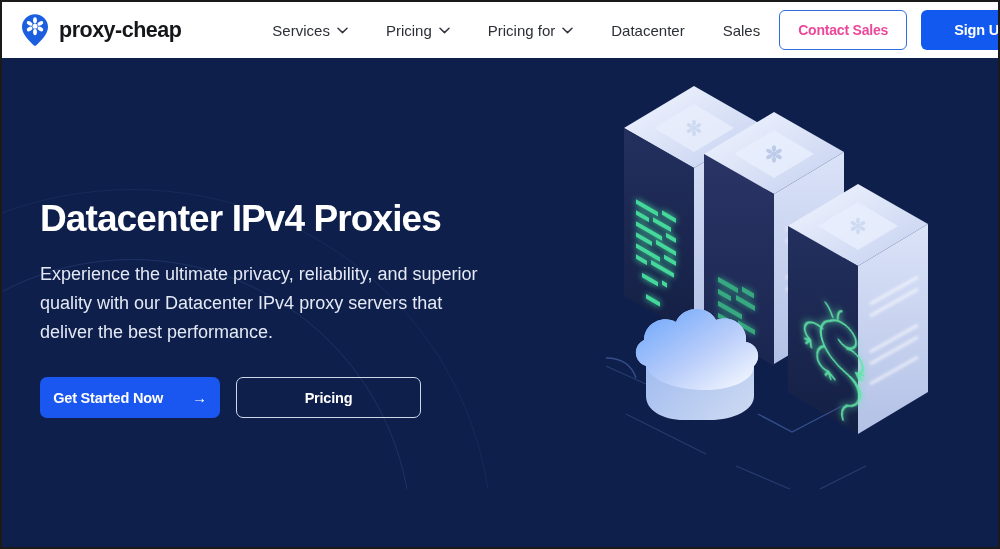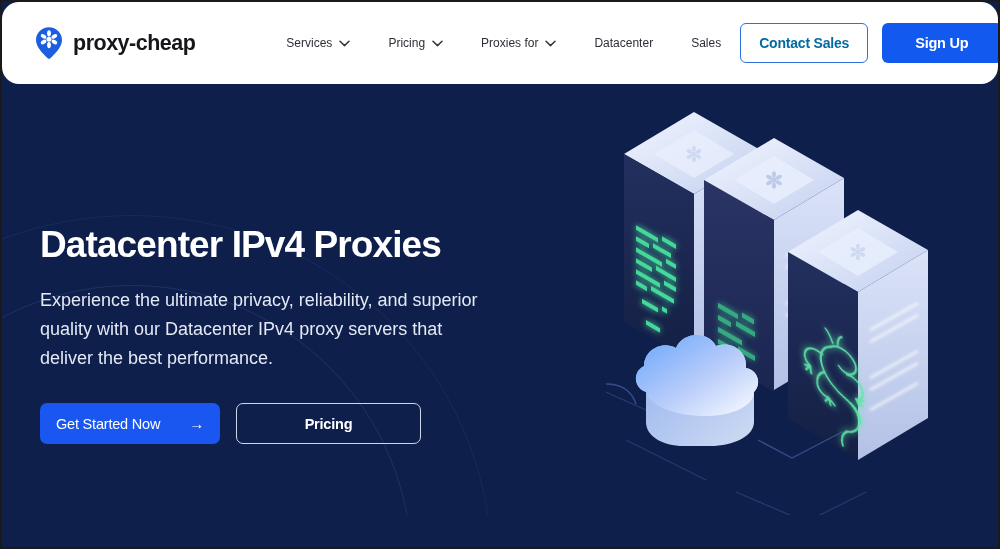"proxy-cheap" .header { border-radius: 17px -> none; height: 82px -> 56px; padding: 0 20px 0 32px -> 0 20px 0 18px }
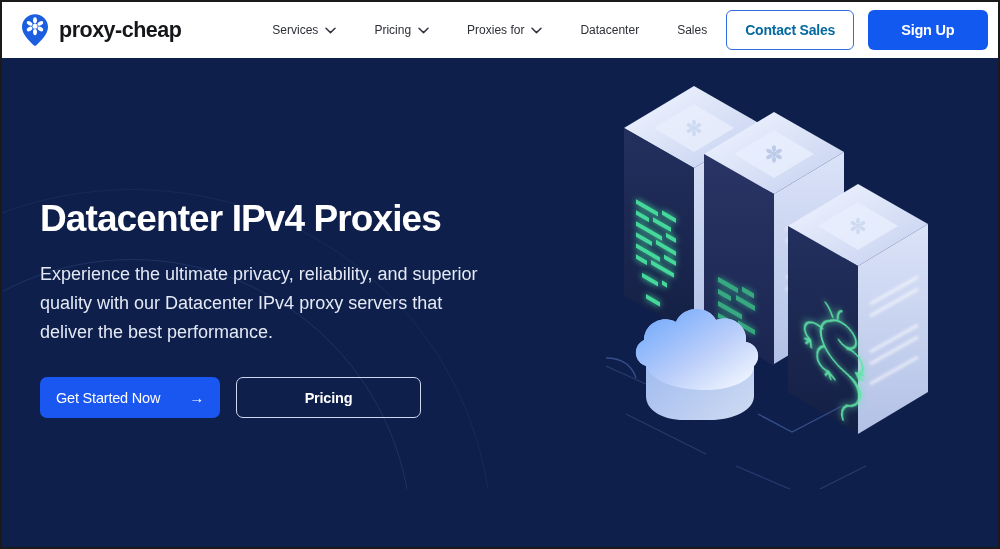"Services" .nav-item { font-size: 12px -> 15px }
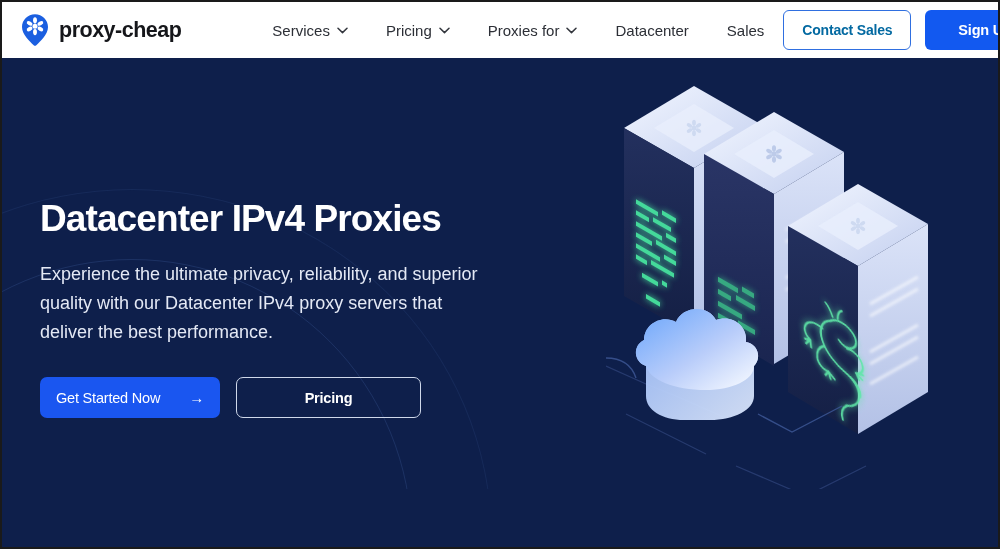"Proxies for" span { text: Proxies -> Pricing }
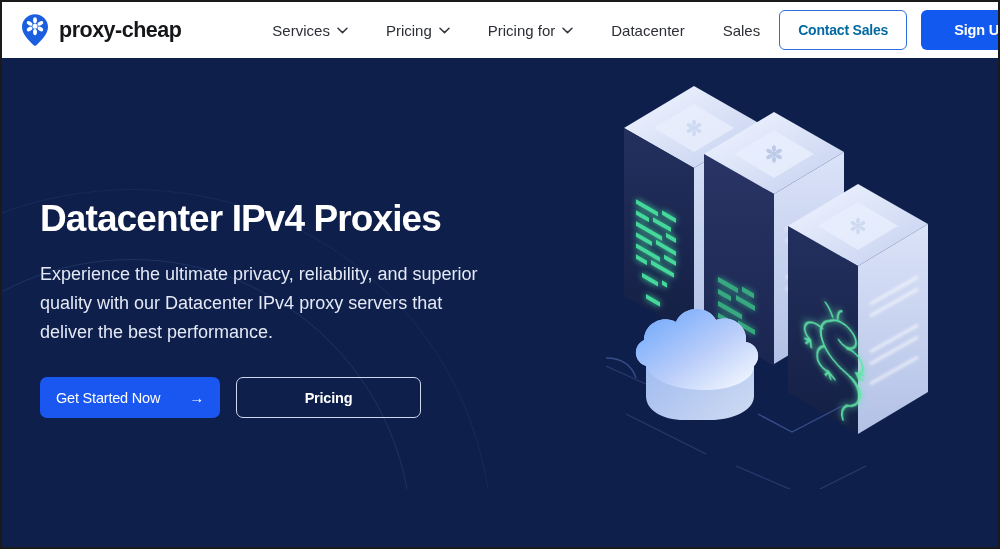"Contact Sales" .btn-contact { color: #0369a1 -> #ec4899 }
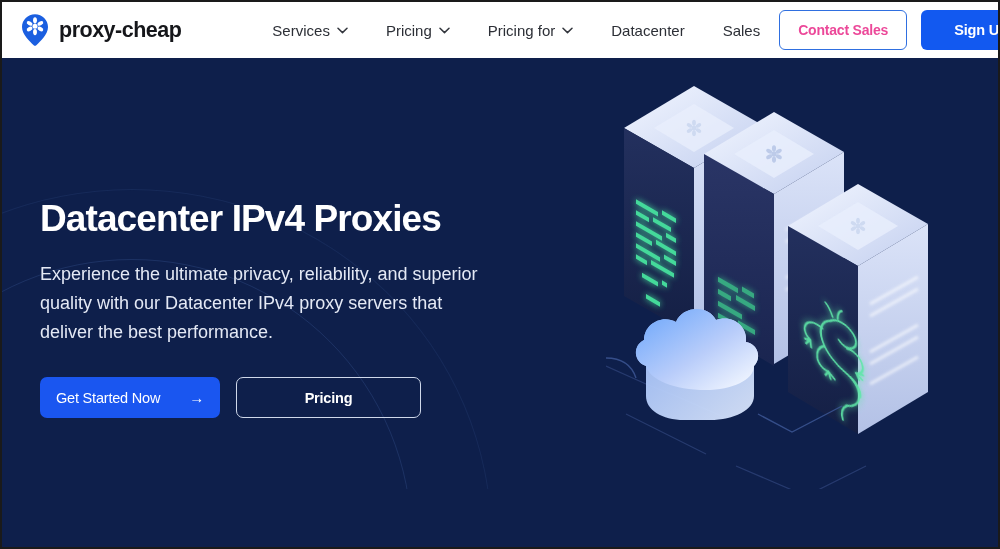"Get Started Now" .btn-start { font-weight: 400 -> 700 }
